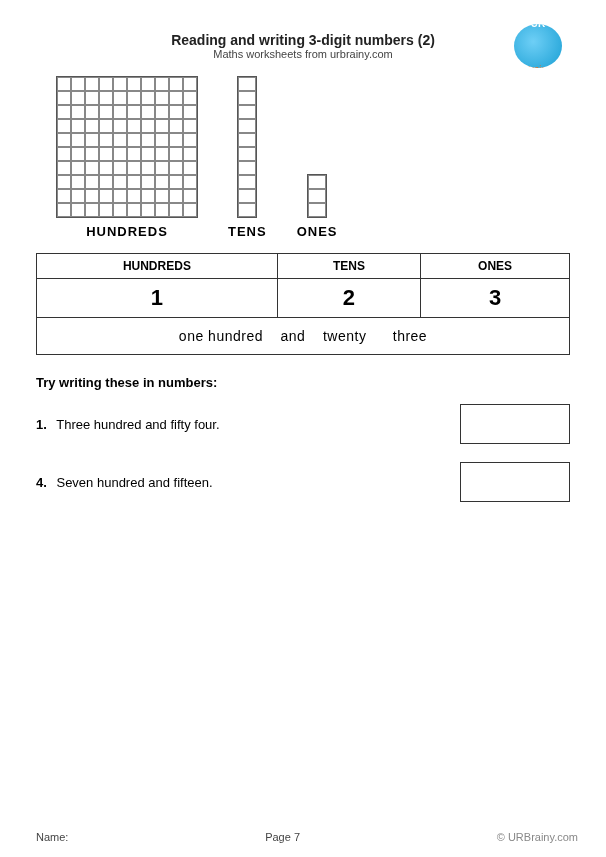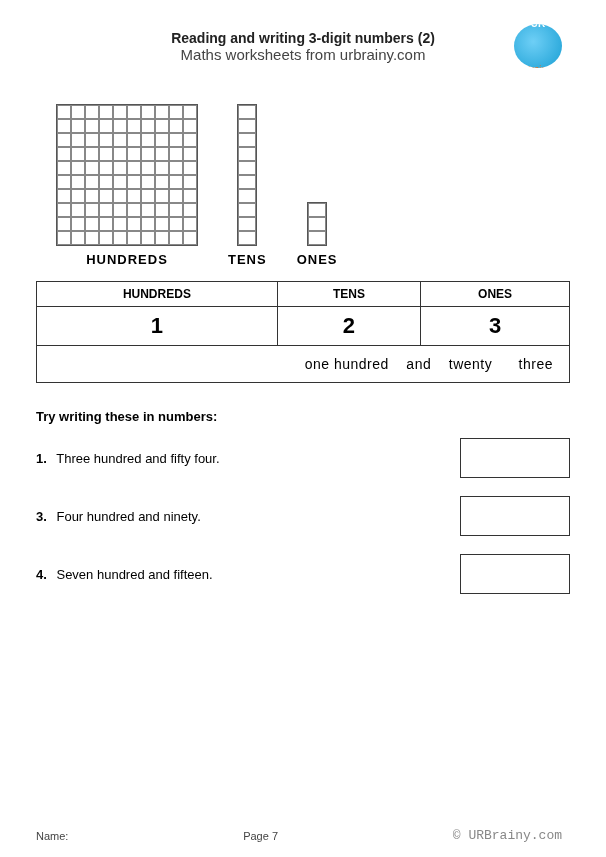"Reading and writing 3-digit numbers" .header { margin-bottom: 36px -> 8px }
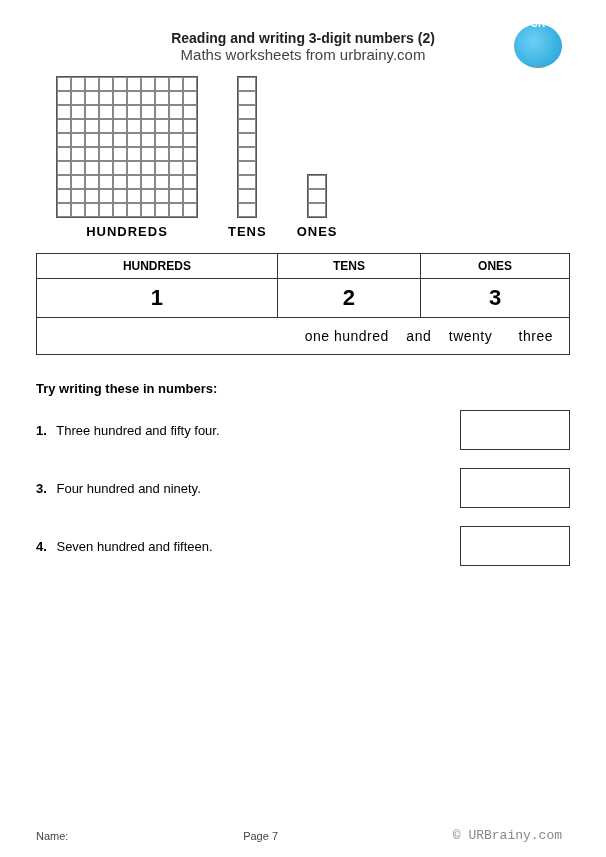"Maths worksheets from urbrainy.com" .header-subtitle { font-size: 15px -> 11px }
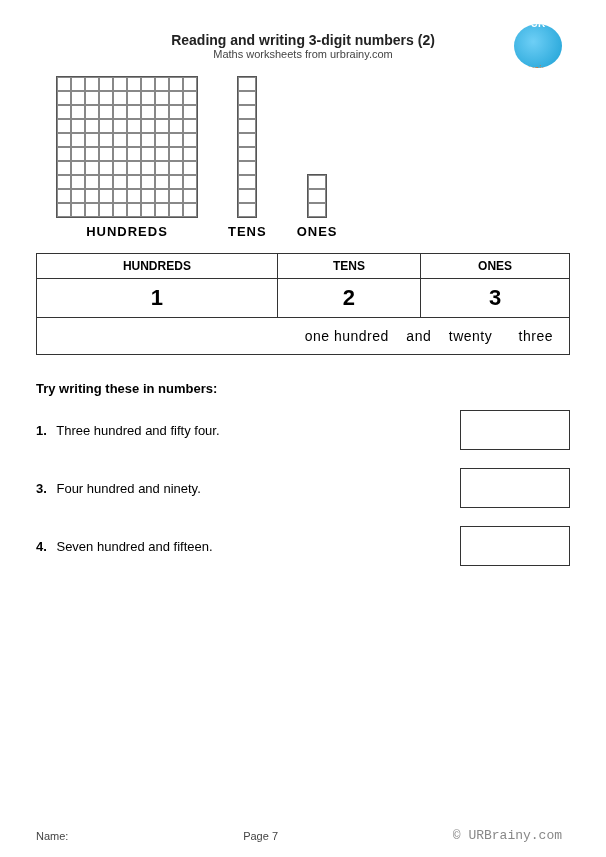"one hundred and twenty three" .number-table .words-row td { text-align: right -> center }
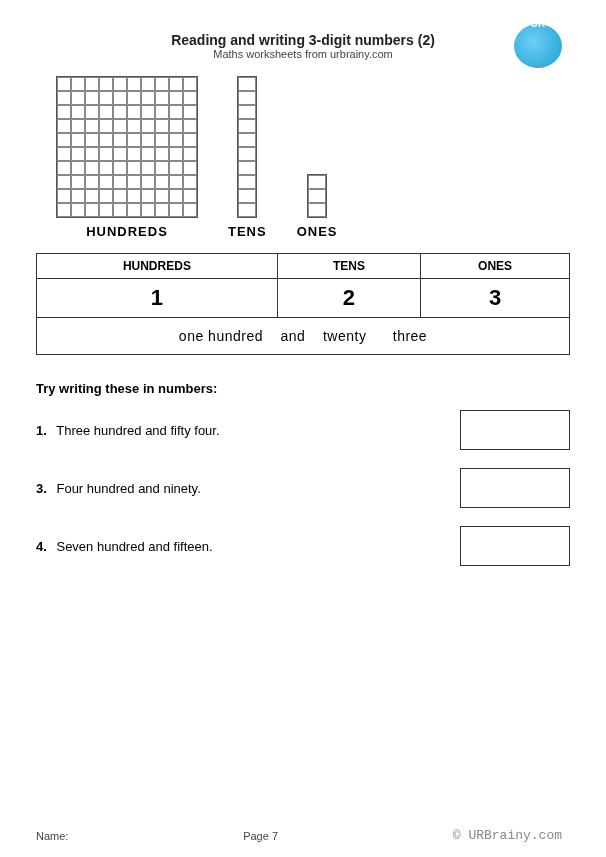"Try writing these in numbers:" .writing-section { margin-top: 26px -> 20px }
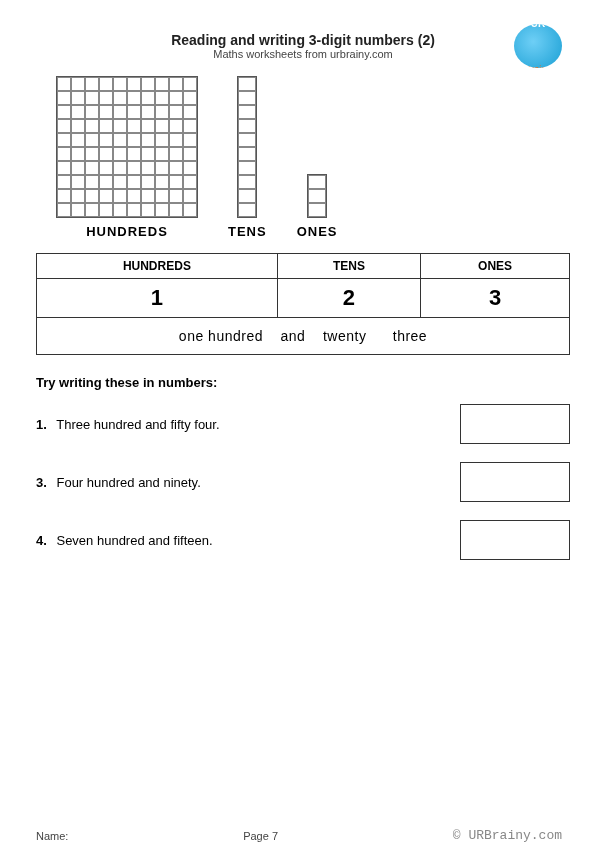"3. Four hundred and ninety." div.question { html: <div> <div> <span>3.</span> <span>Four hundred and ninety.</span> </div> <div></div> </div> -> none }
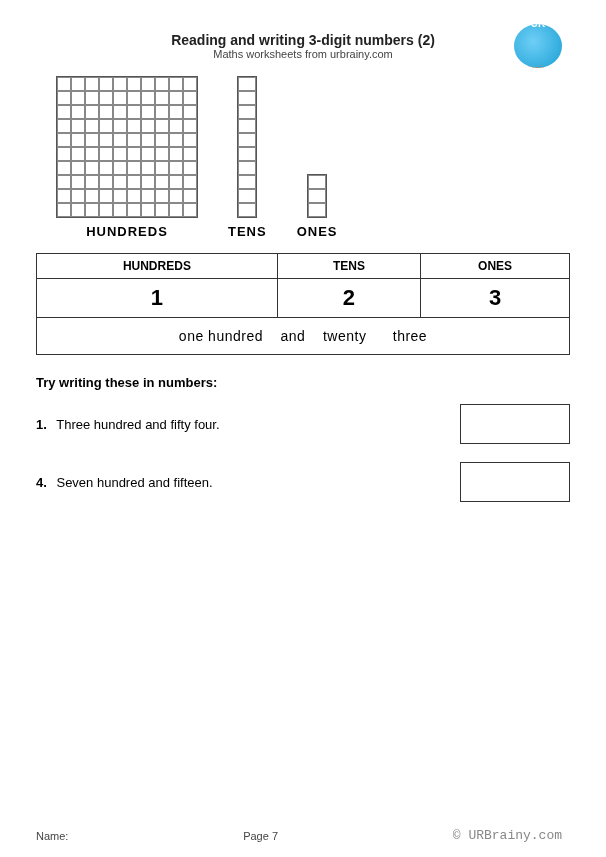"Name:" .footer { right: 44px -> 28px }
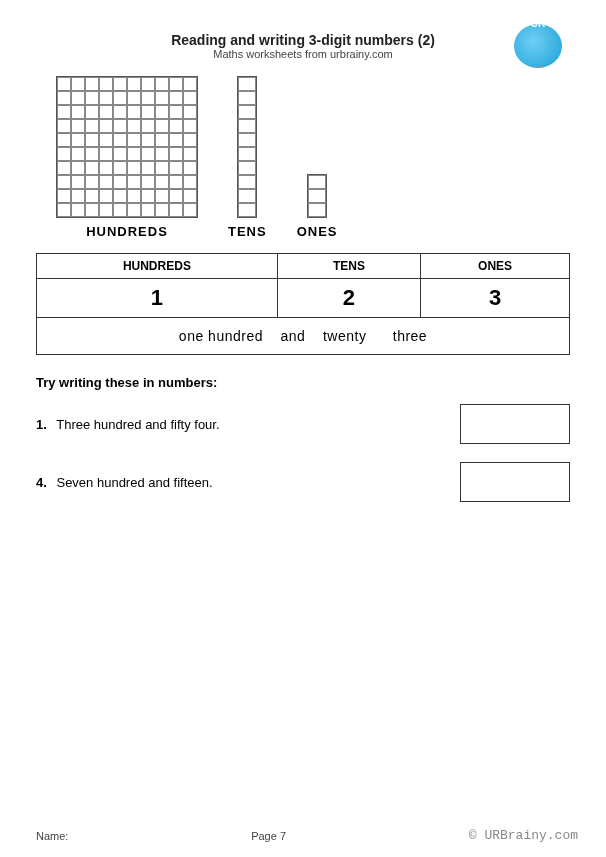"© URBrainy.com" .footer-copyright { font-family: Liberation Mono, monospace -> none; font-size: 13px -> 11px }
